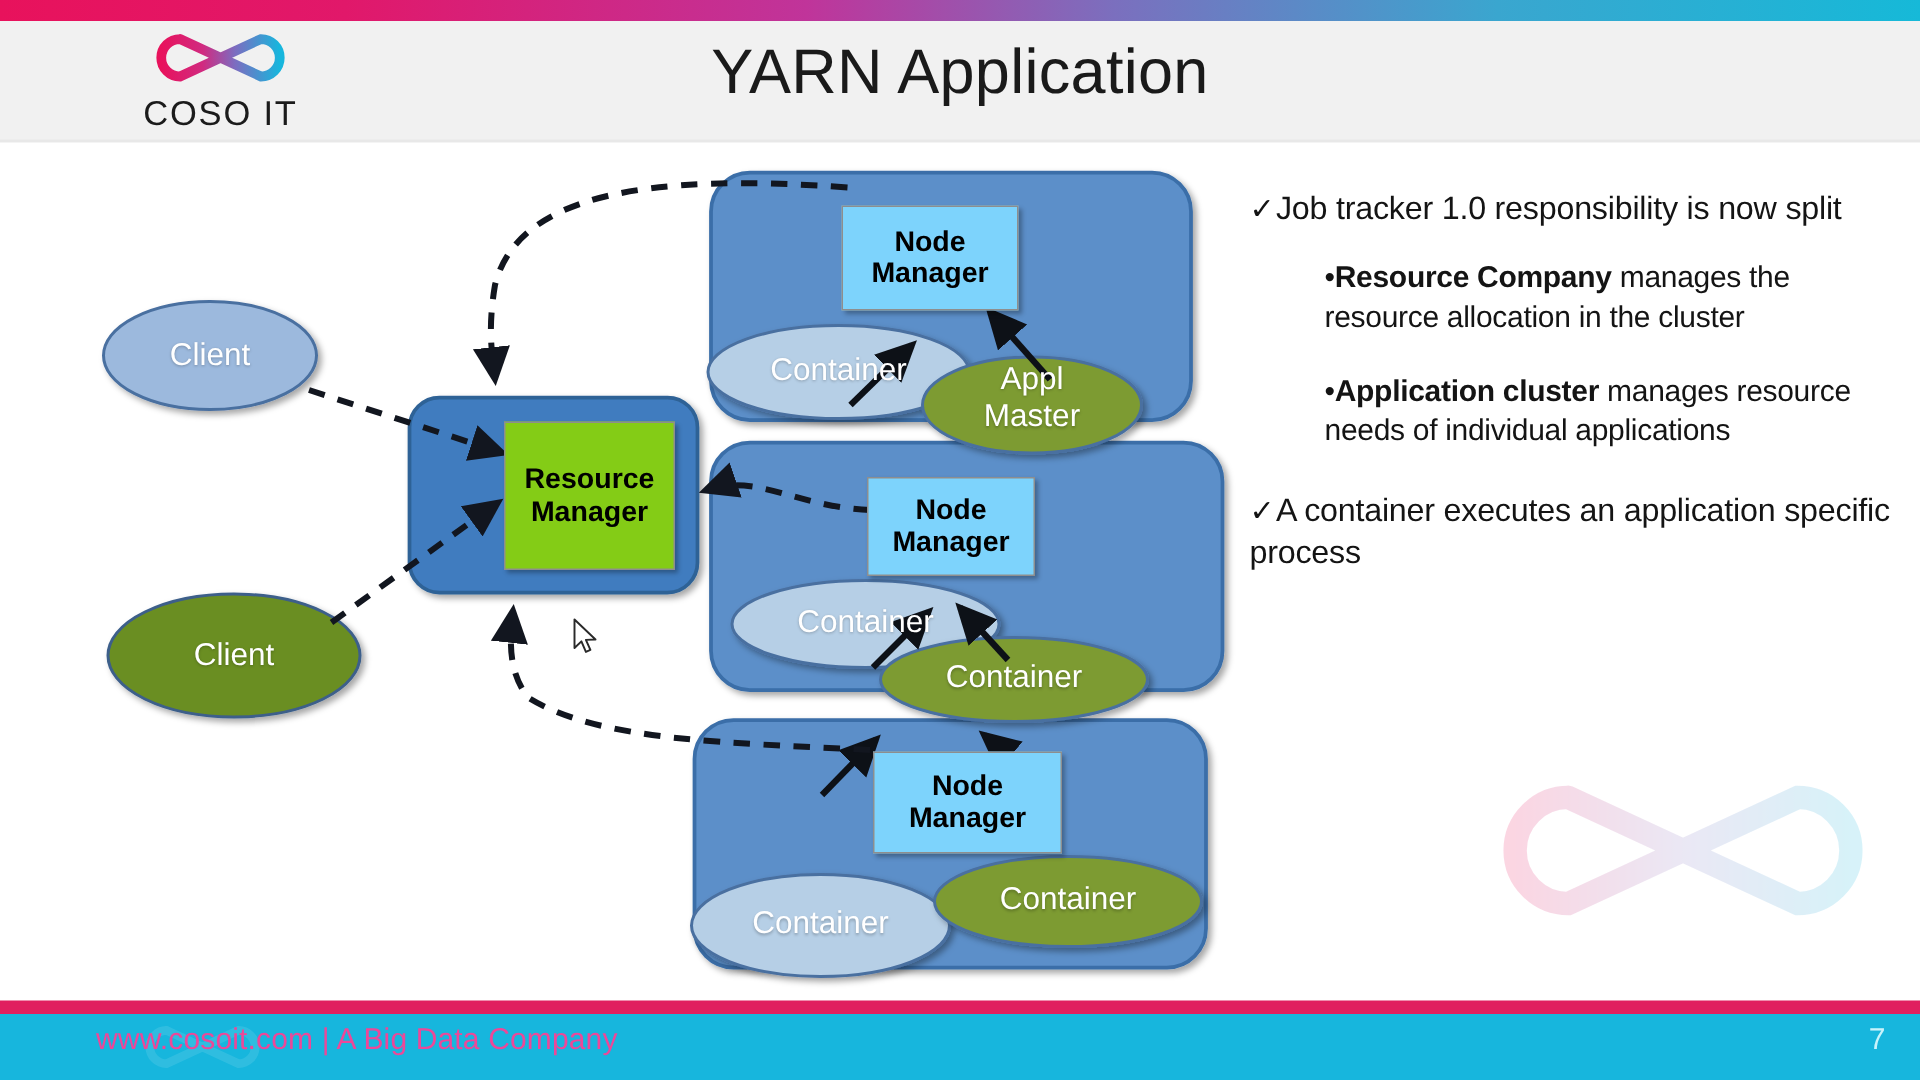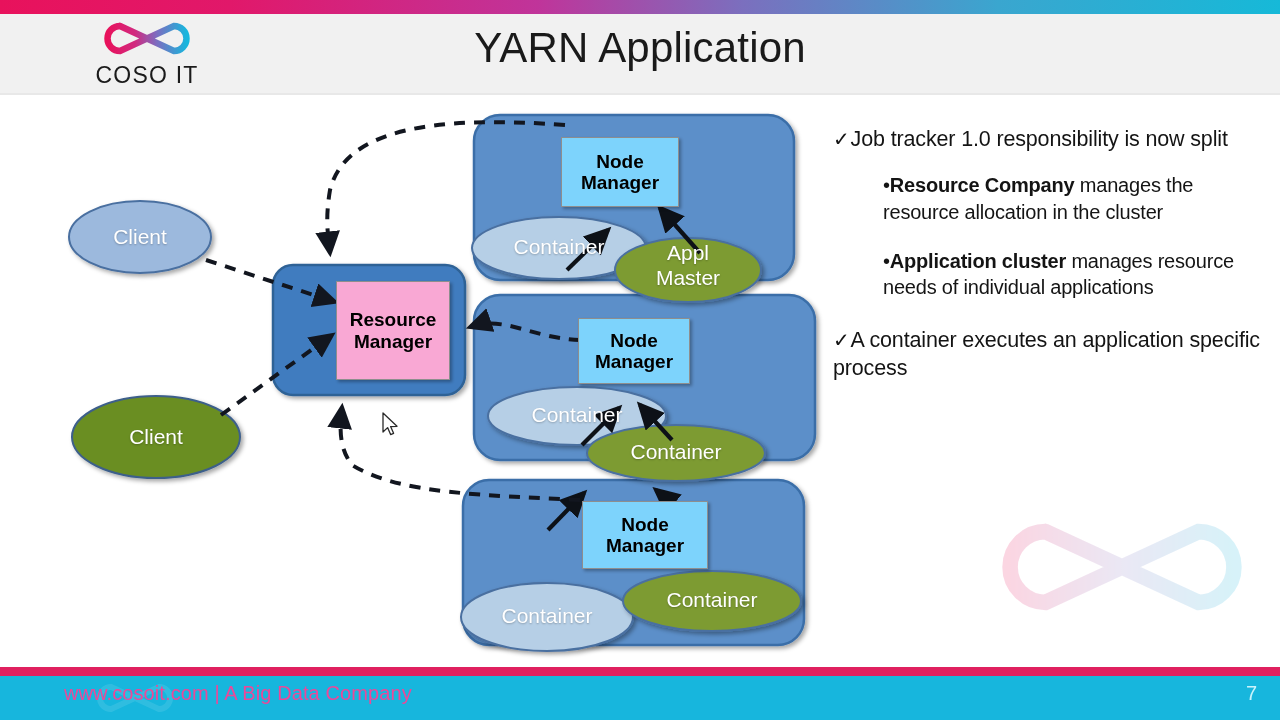"Resource" .rm-box { background: #f9a8d4 -> #84cc16 }
